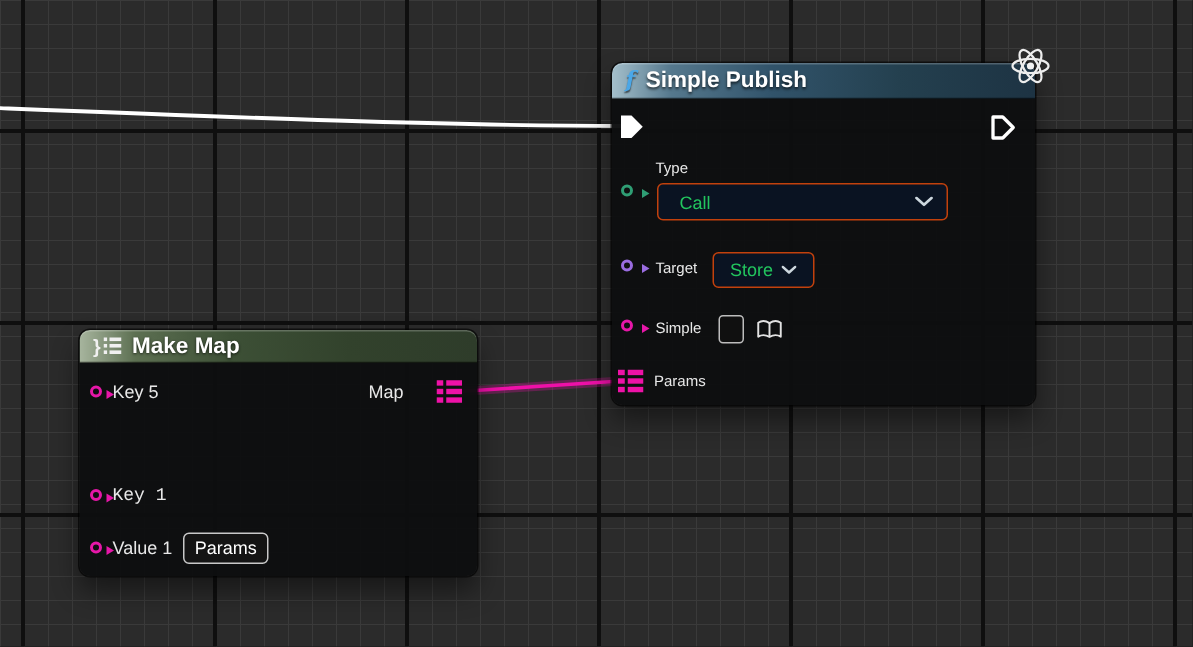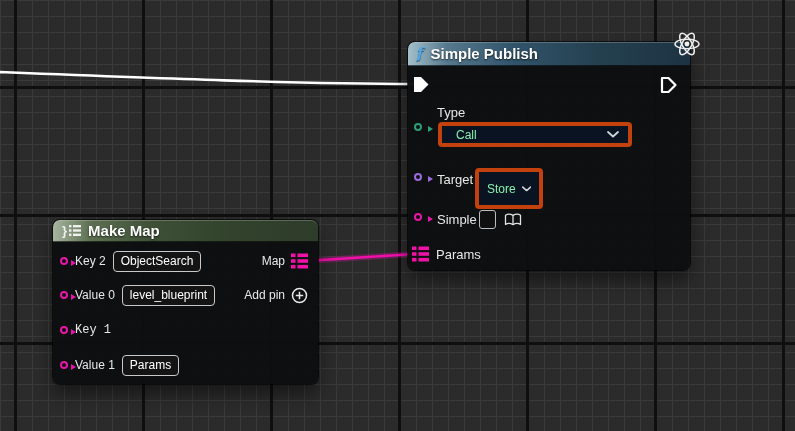"Type" .lbl { font-size: 13px -> 10px }
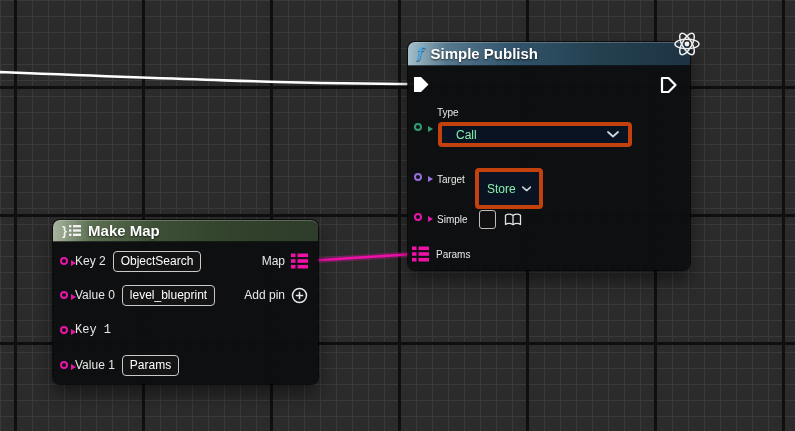"Call" .dd { border: 4px solid #c2410c -> 1px solid #c2410c; color: #86efac -> #22c55e }
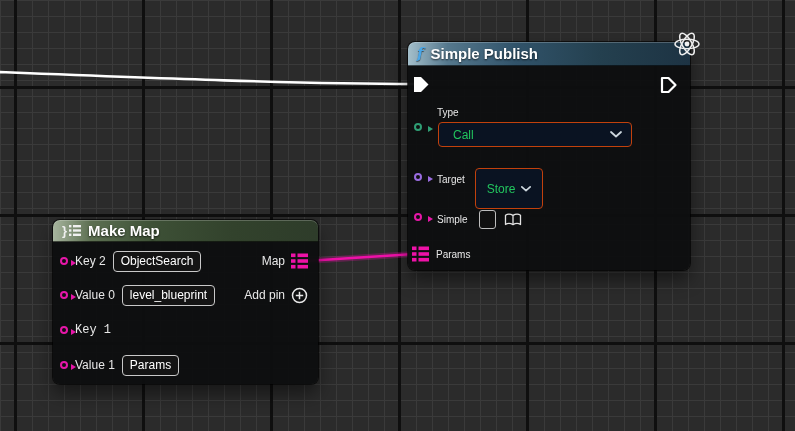"Store" div.dd { height: 41px -> 24px }
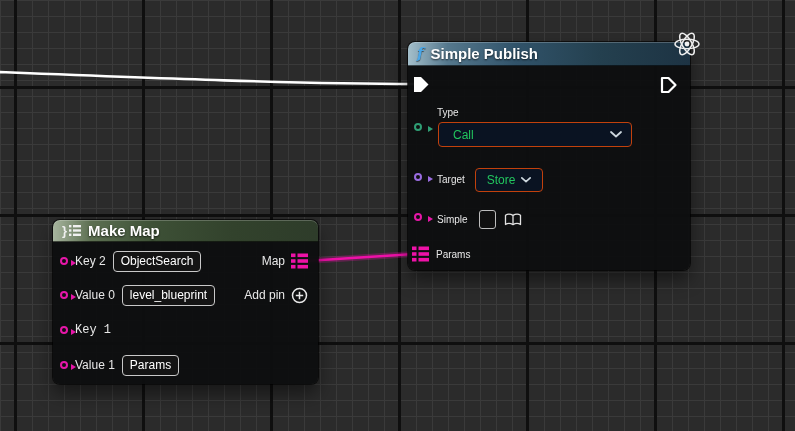"Key 2" span.lblf { text: 2 -> 5 }
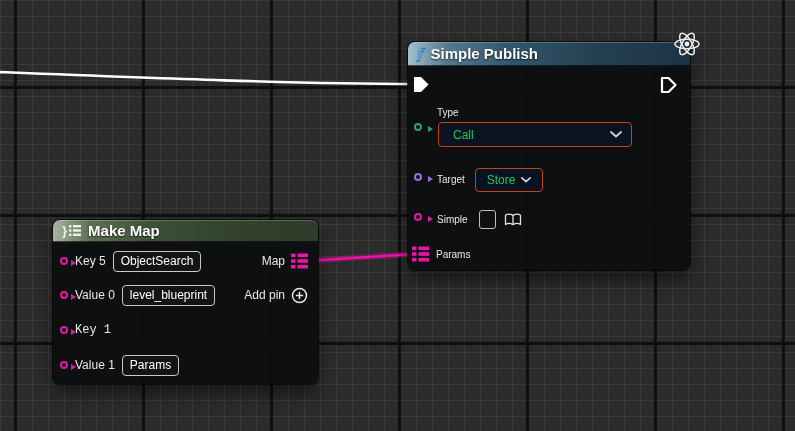"ObjectSearch" span.tbox { html: <span>ObjectSearch</span> -> none }
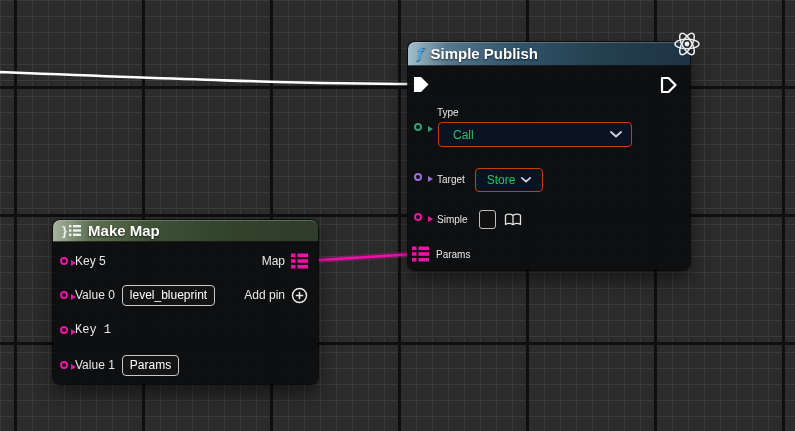"Map" .rgt { gap: 6px -> 22px }
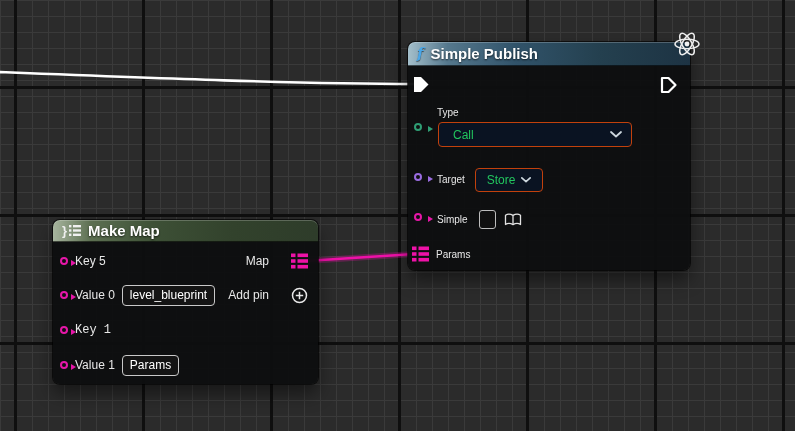"Value 0" div.mrow { html: <div> <span></span> <span>Value 0</span> <span>level_blueprint</span> <span> <span>Add pin</span> <svg> <circle></circle> <line></line> <line></line> </svg> </span> </div> -> none }
